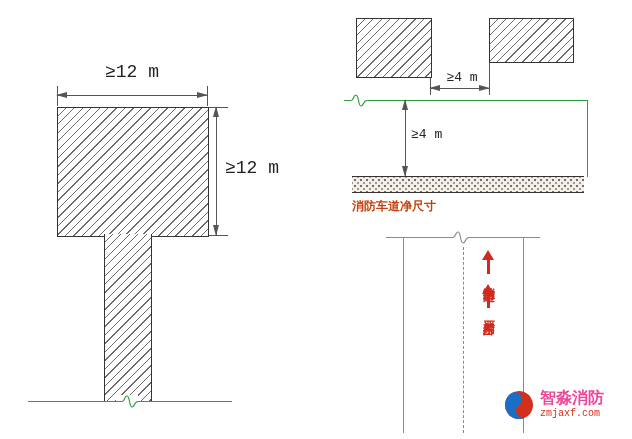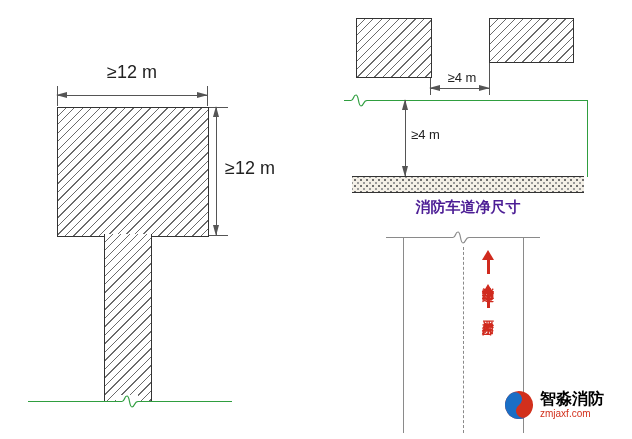"≥12 m" .canvas { font-family: Liberation Sans, sans-serif -> Liberation Mono, monospace }
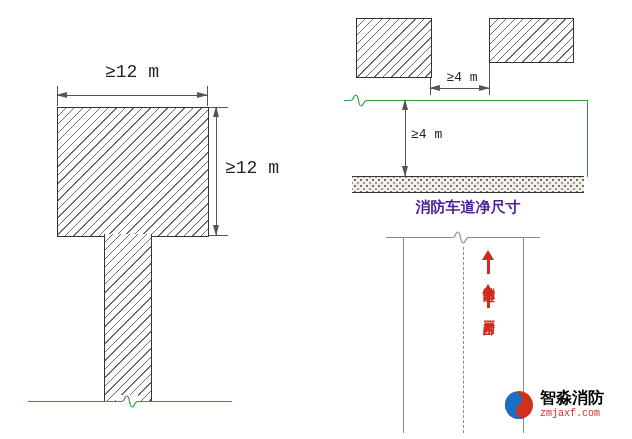"消防车道净尺寸" .caption { color: #4c1d95 -> #c2410c; font-size: 15px -> 12px; text-align: center -> left }
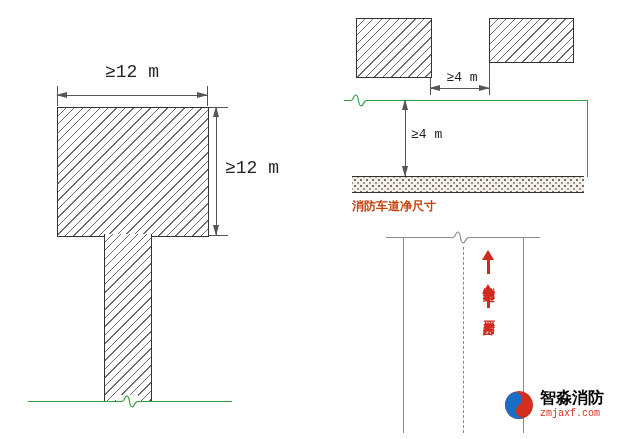"智淼消防" .logo-name { color: #000000 -> #ec4899 }
